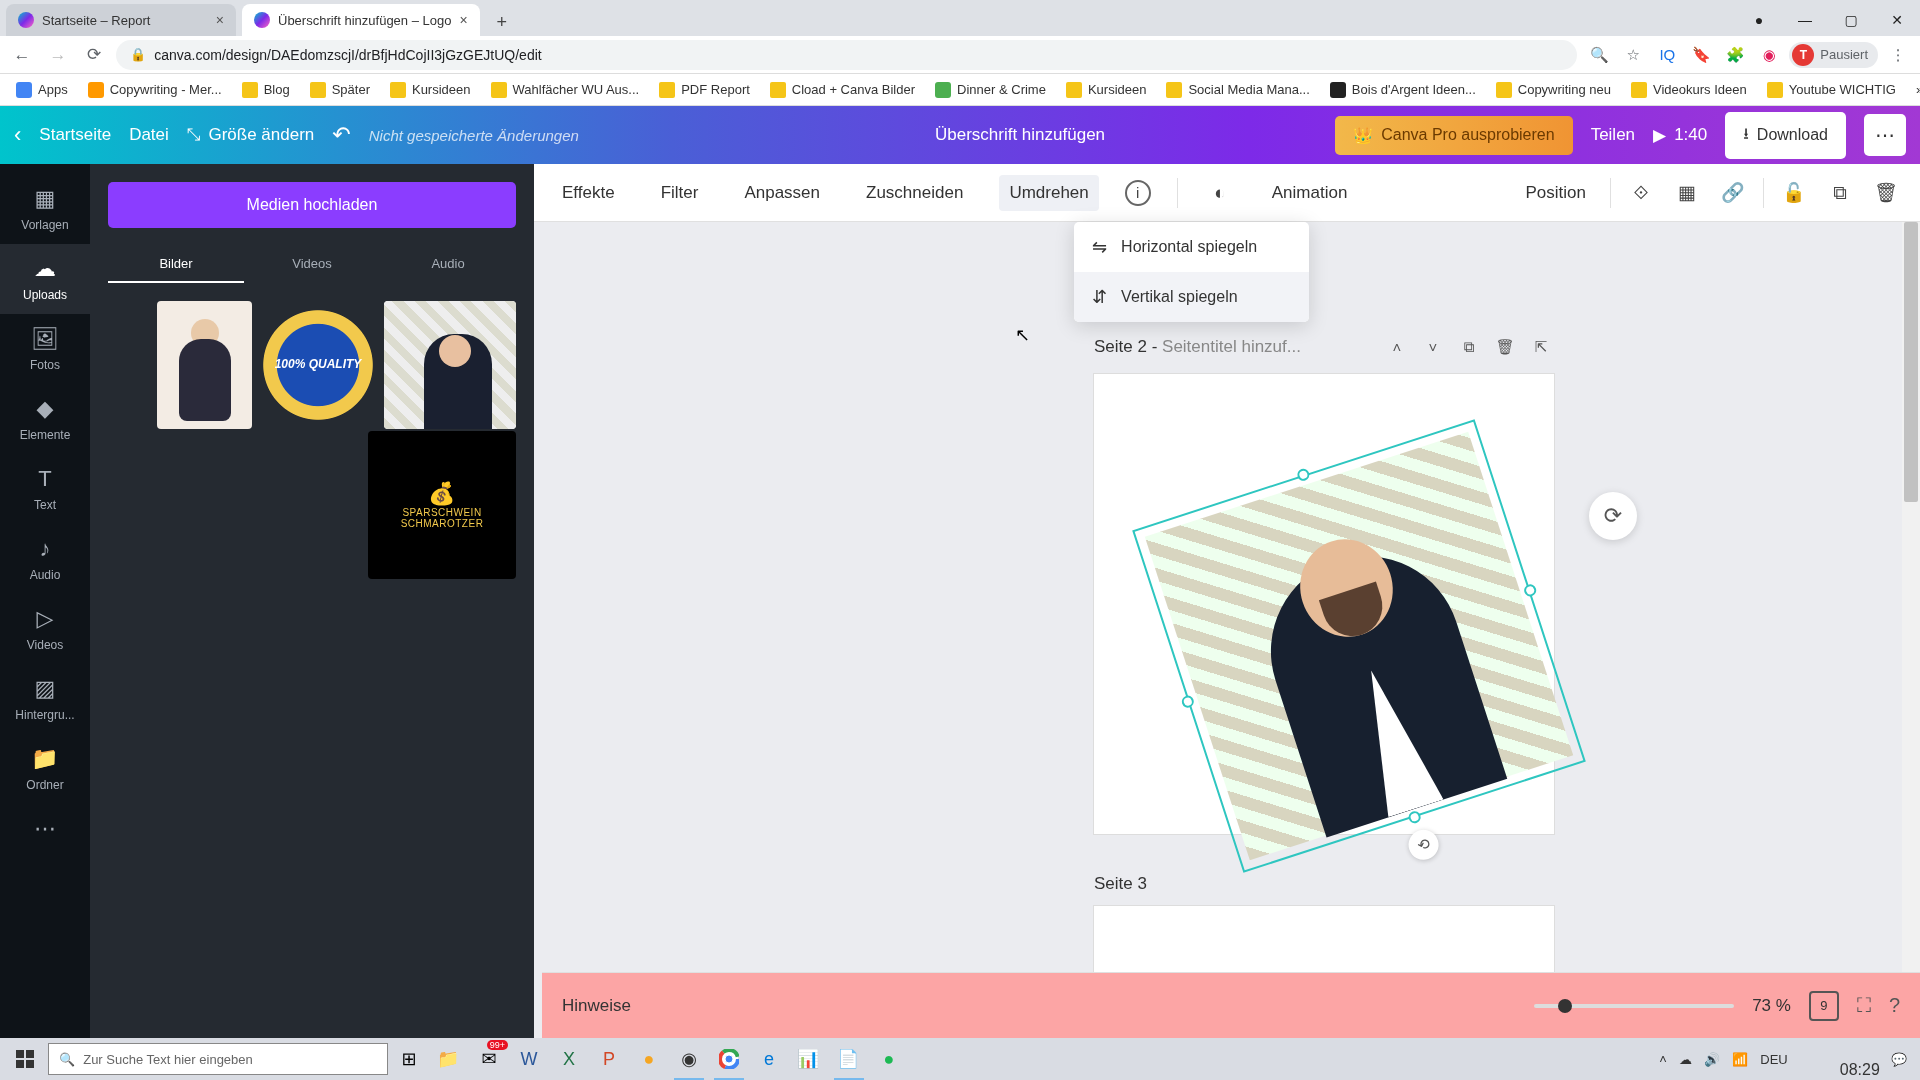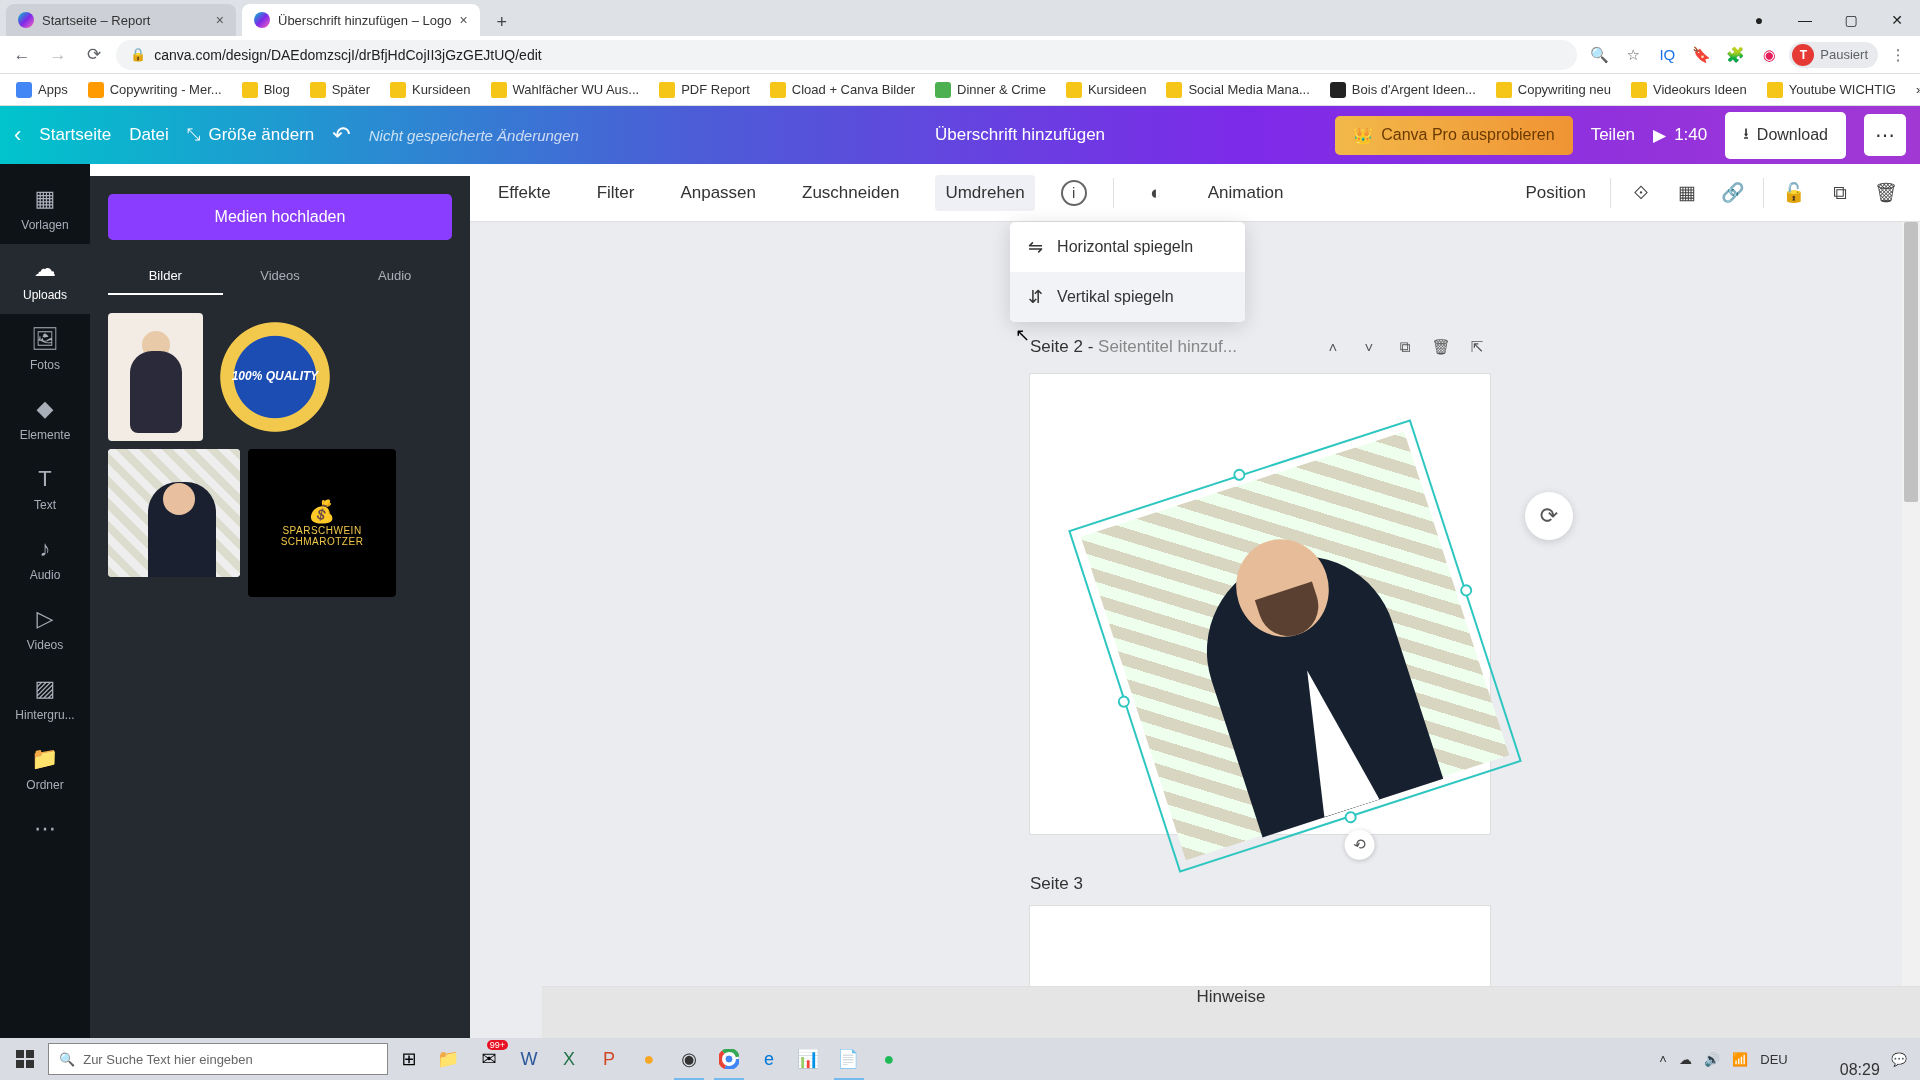"Medien hochladen" .panel { margin-top: 12px -> none; width: 380px -> 444px }
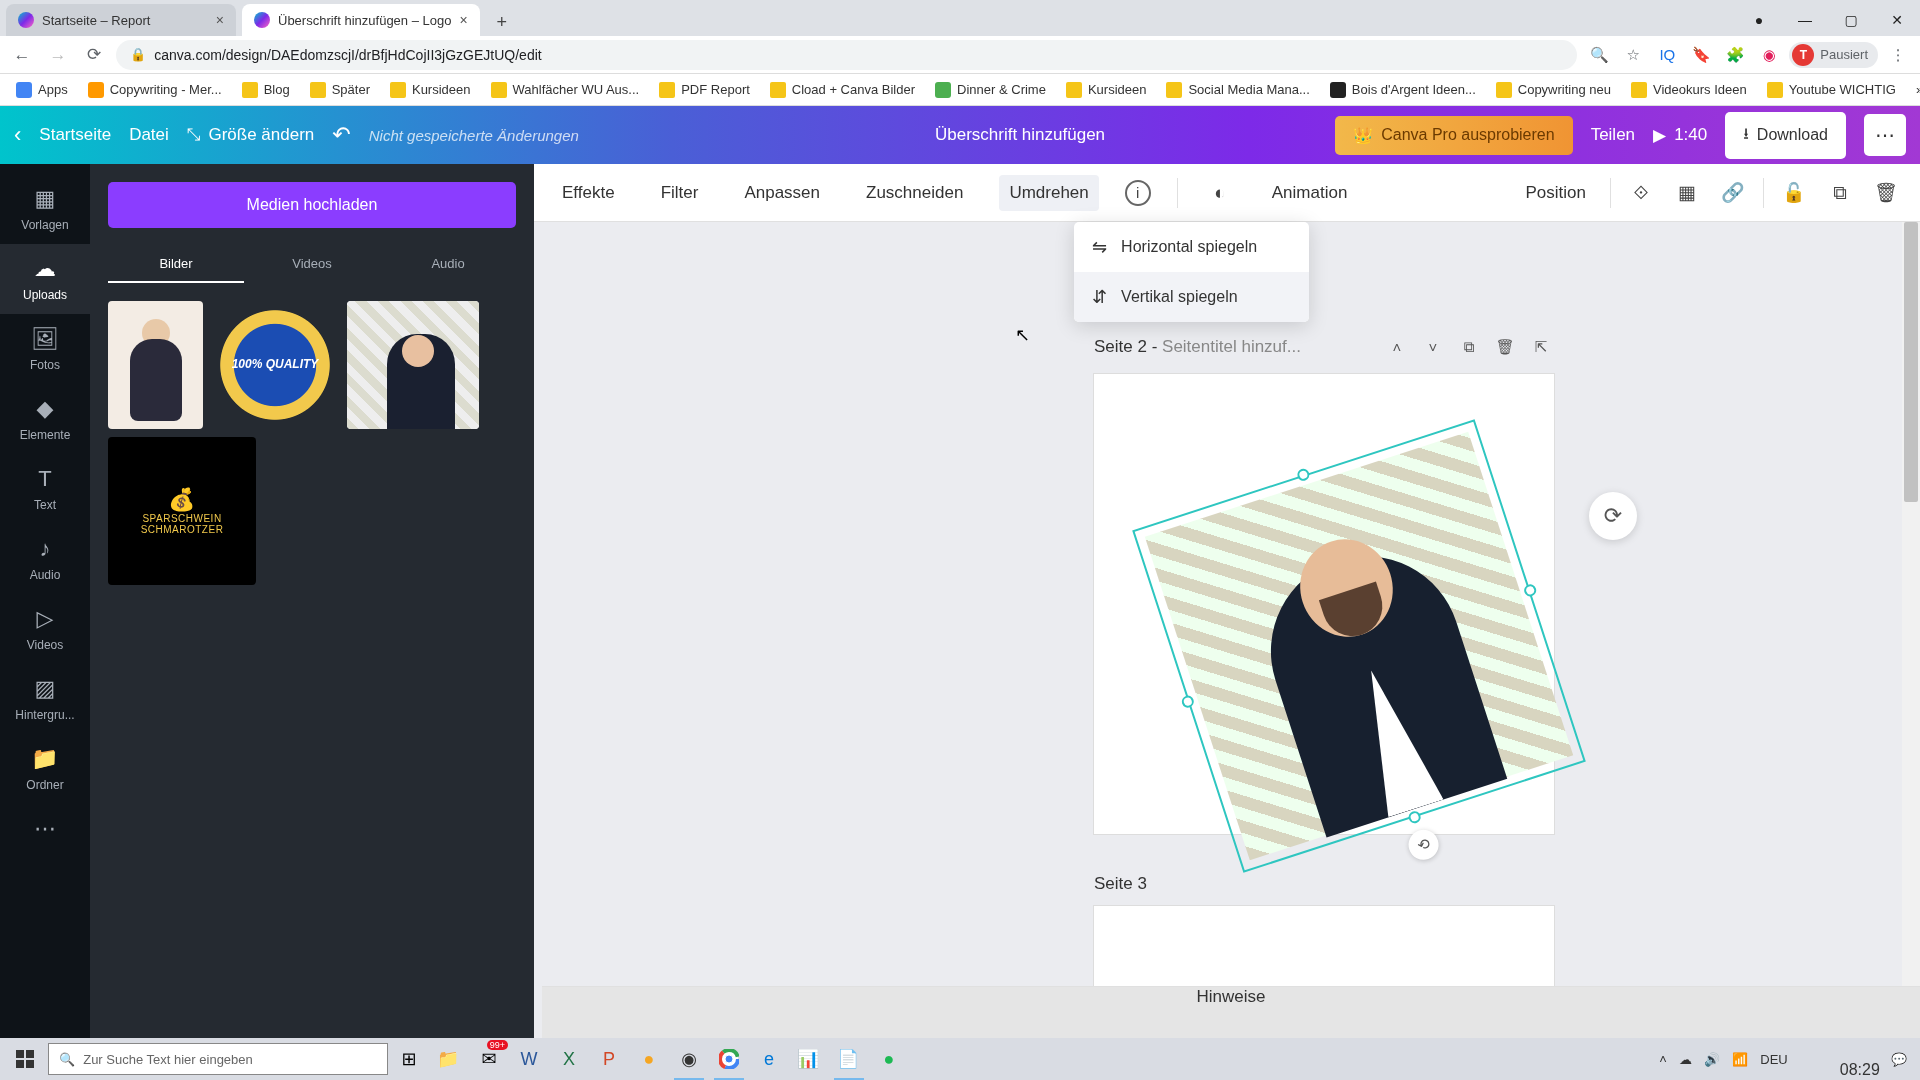"100% QUALITY" .thumbs { gap: 8px -> 2px; justify-content: none -> flex-end }
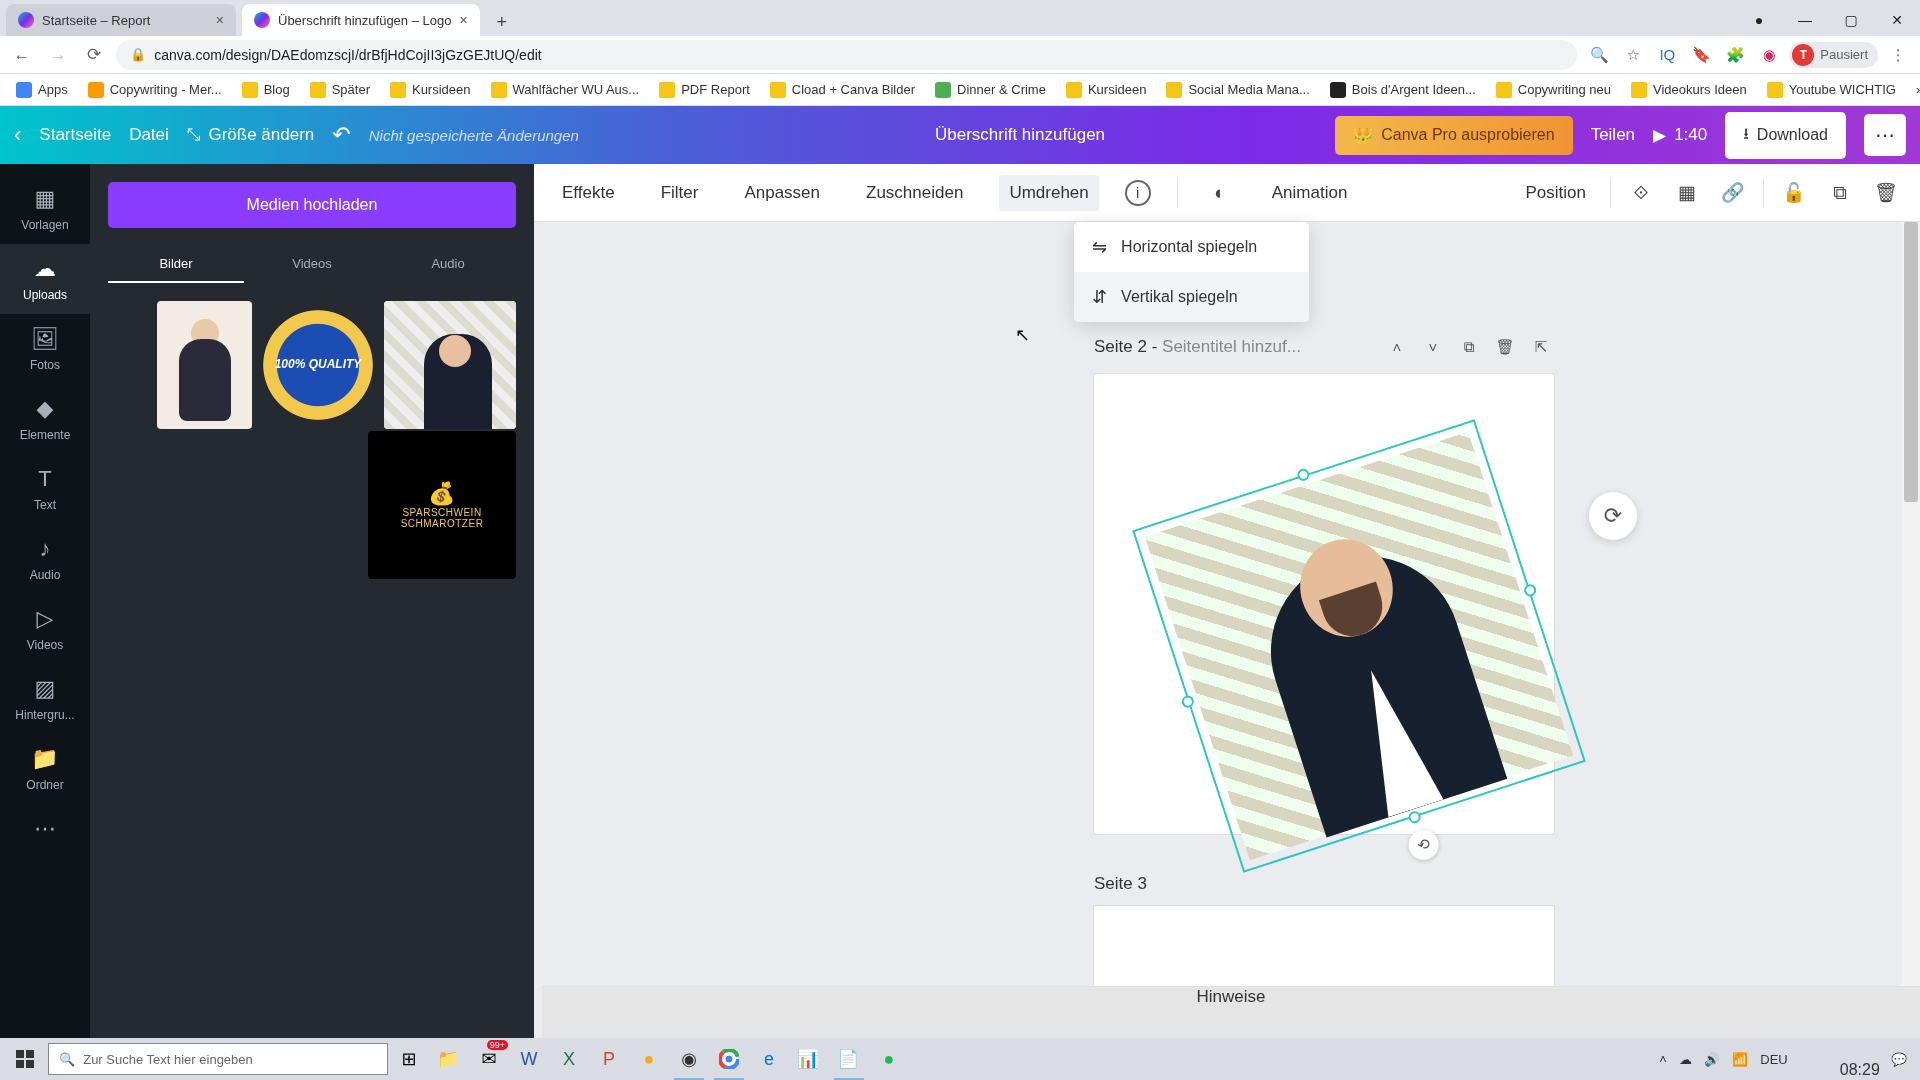"Hinweise" .footer { background: #e5e5e5 -> #fca5a5; flex-direction: column -> none; height: 52px -> 66px }
